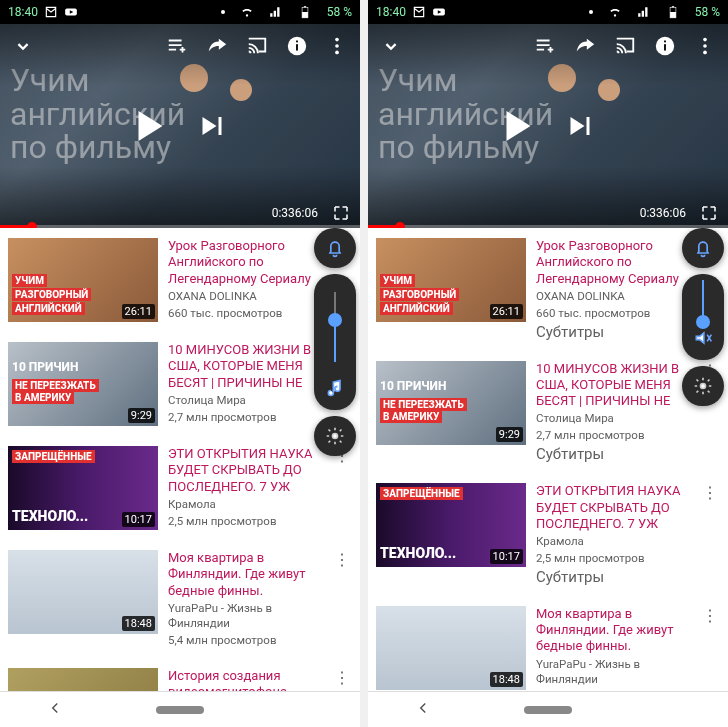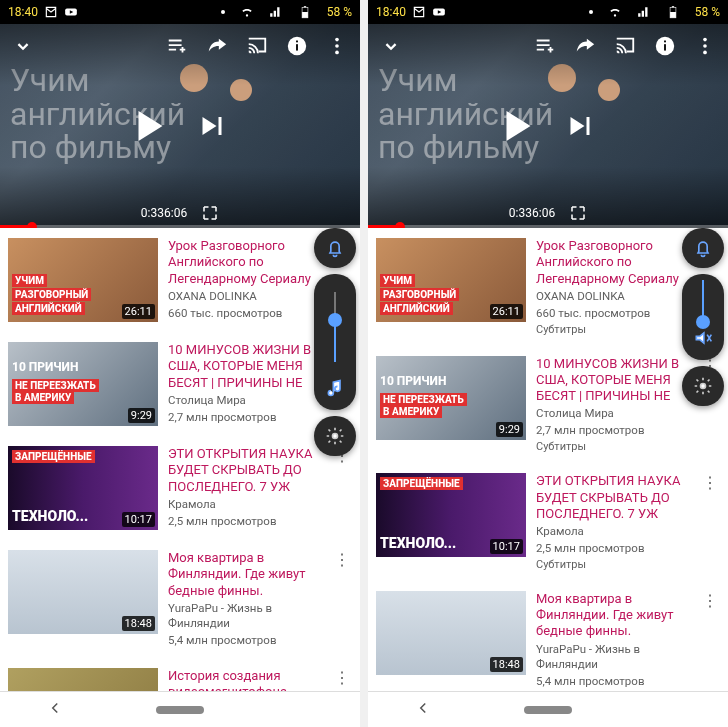"18:40" .status-bar { color: #fde047 -> #86efac }
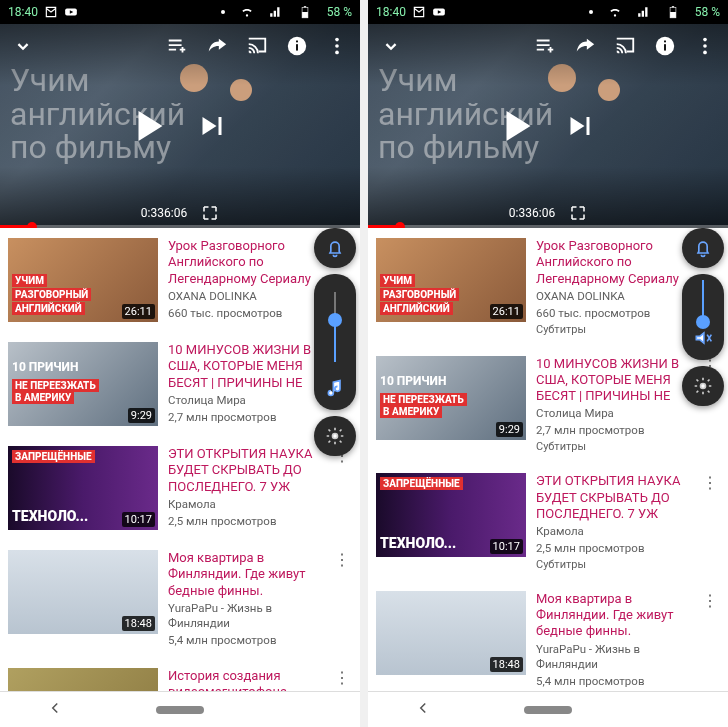"0:33" .player-bottom { justify-content: center -> flex-end }
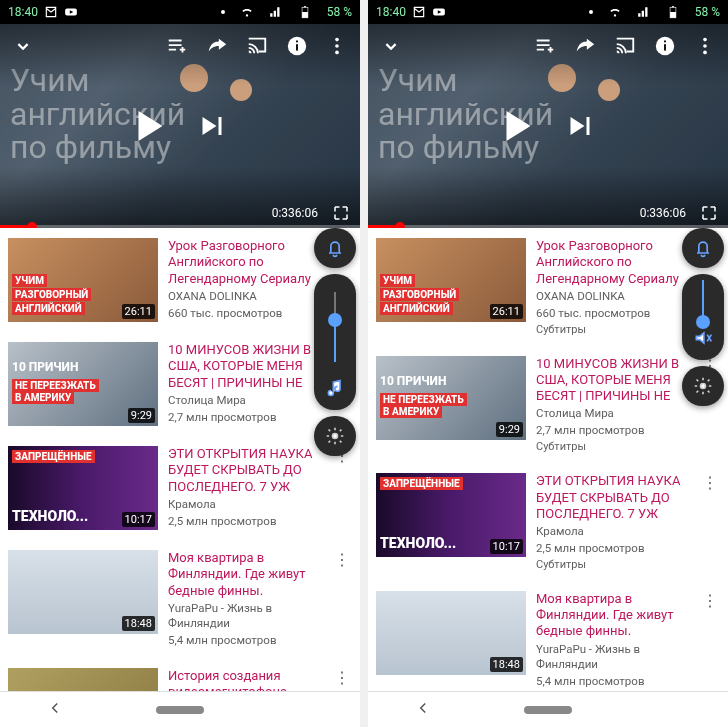"Субтитры" .info .subs { font-size: 11px -> 15px }
